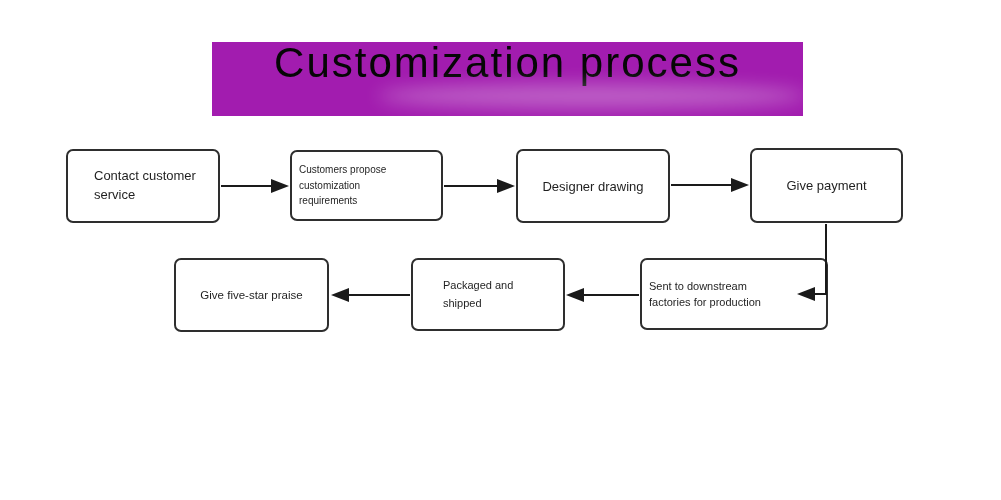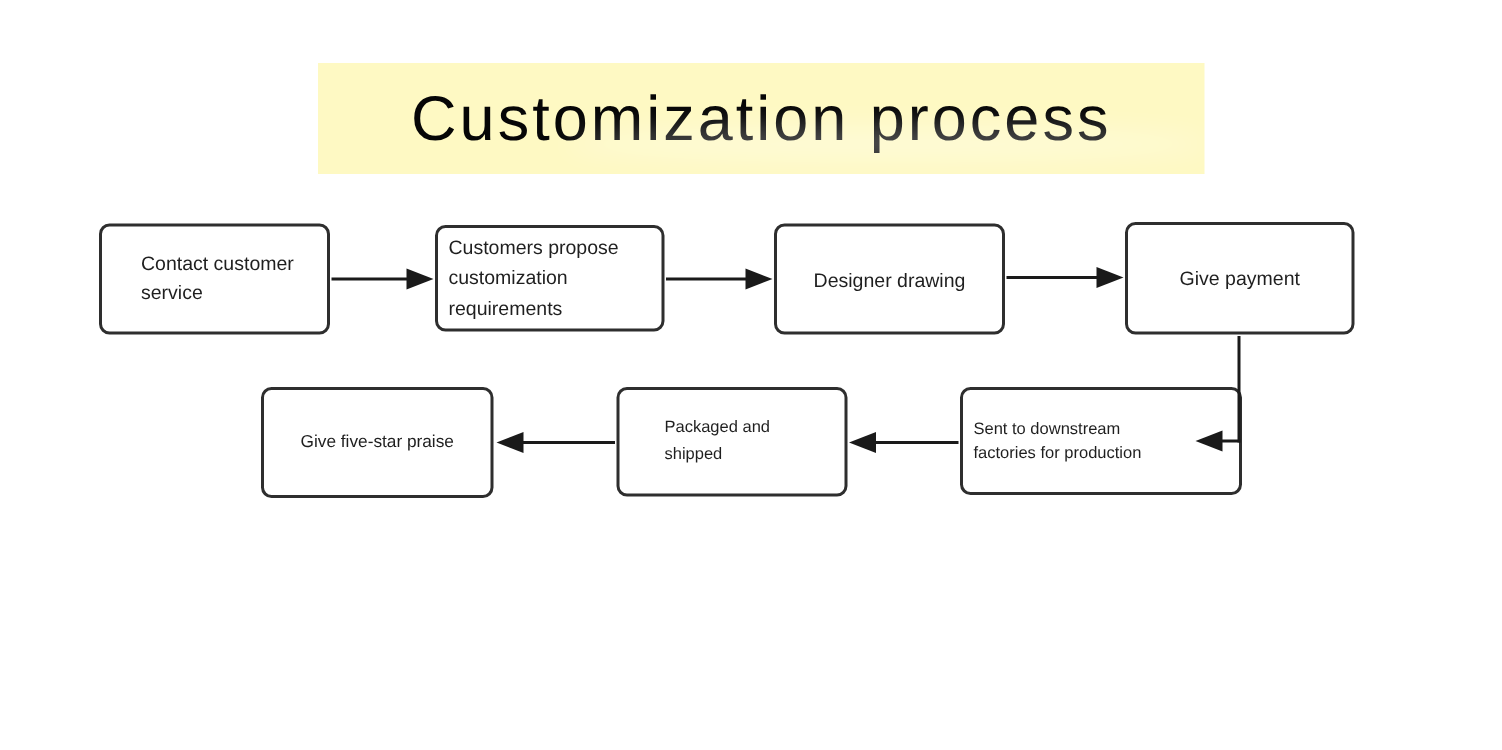"Customization process" .banner { align-items: flex-end -> flex-start; background: #fef9c3 -> #a21caf }
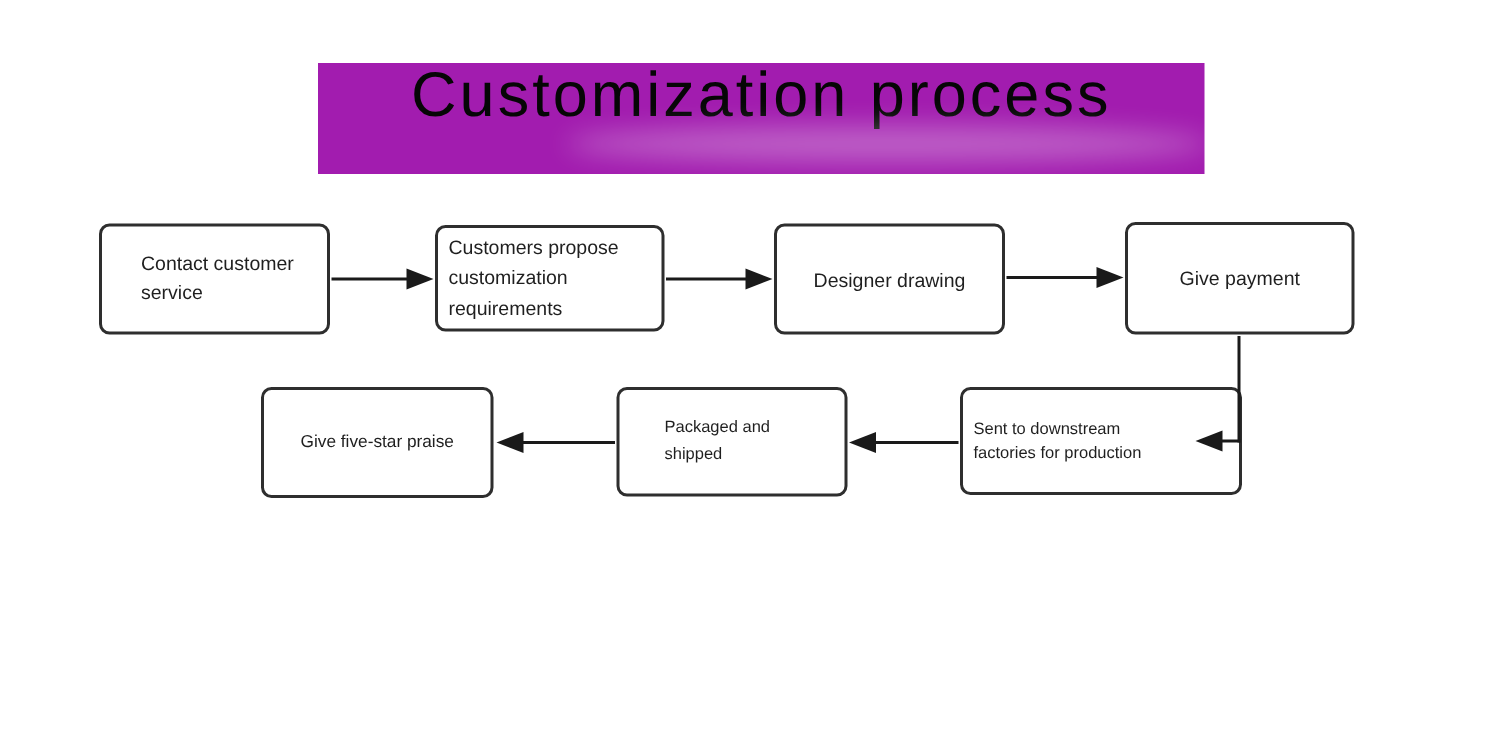"Customers propose customization" #node-propose { font-size: 13px -> 10px }
